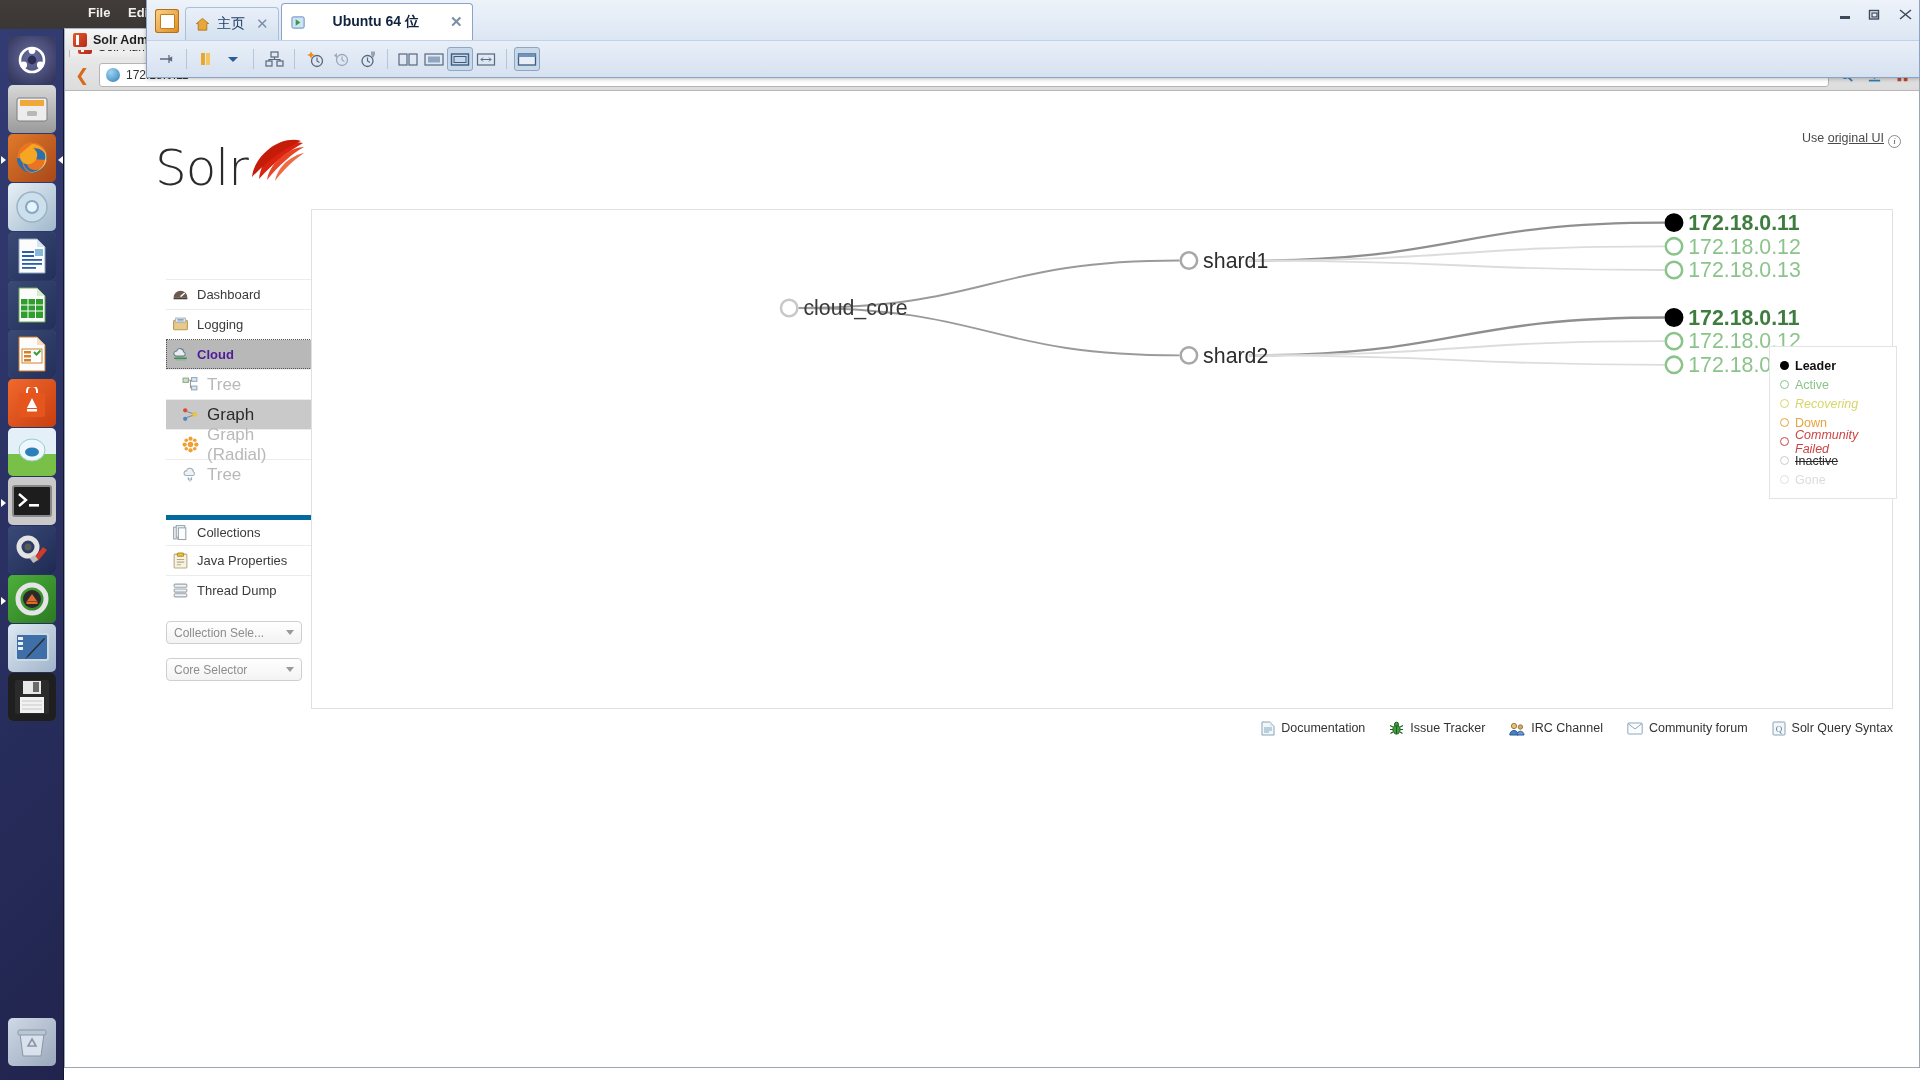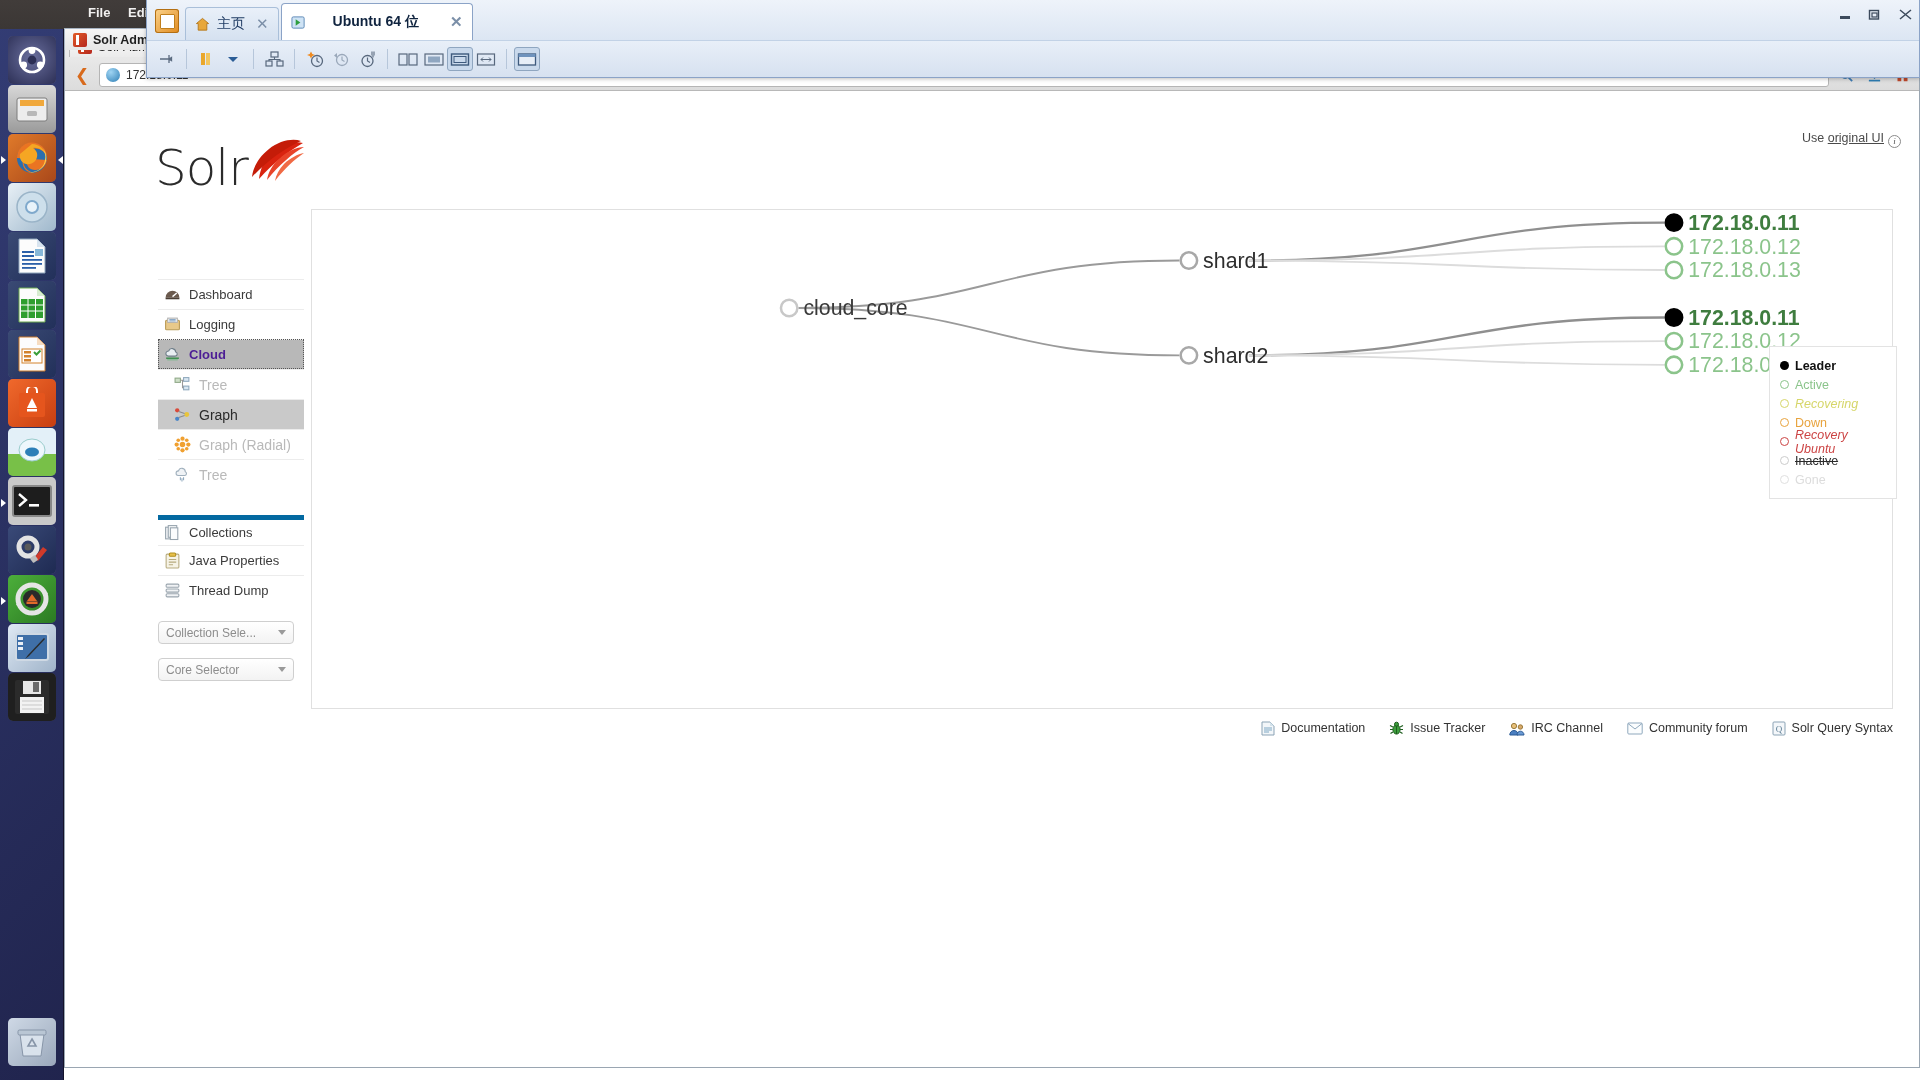"Dashboard" #menu { left: 93px -> 101px }
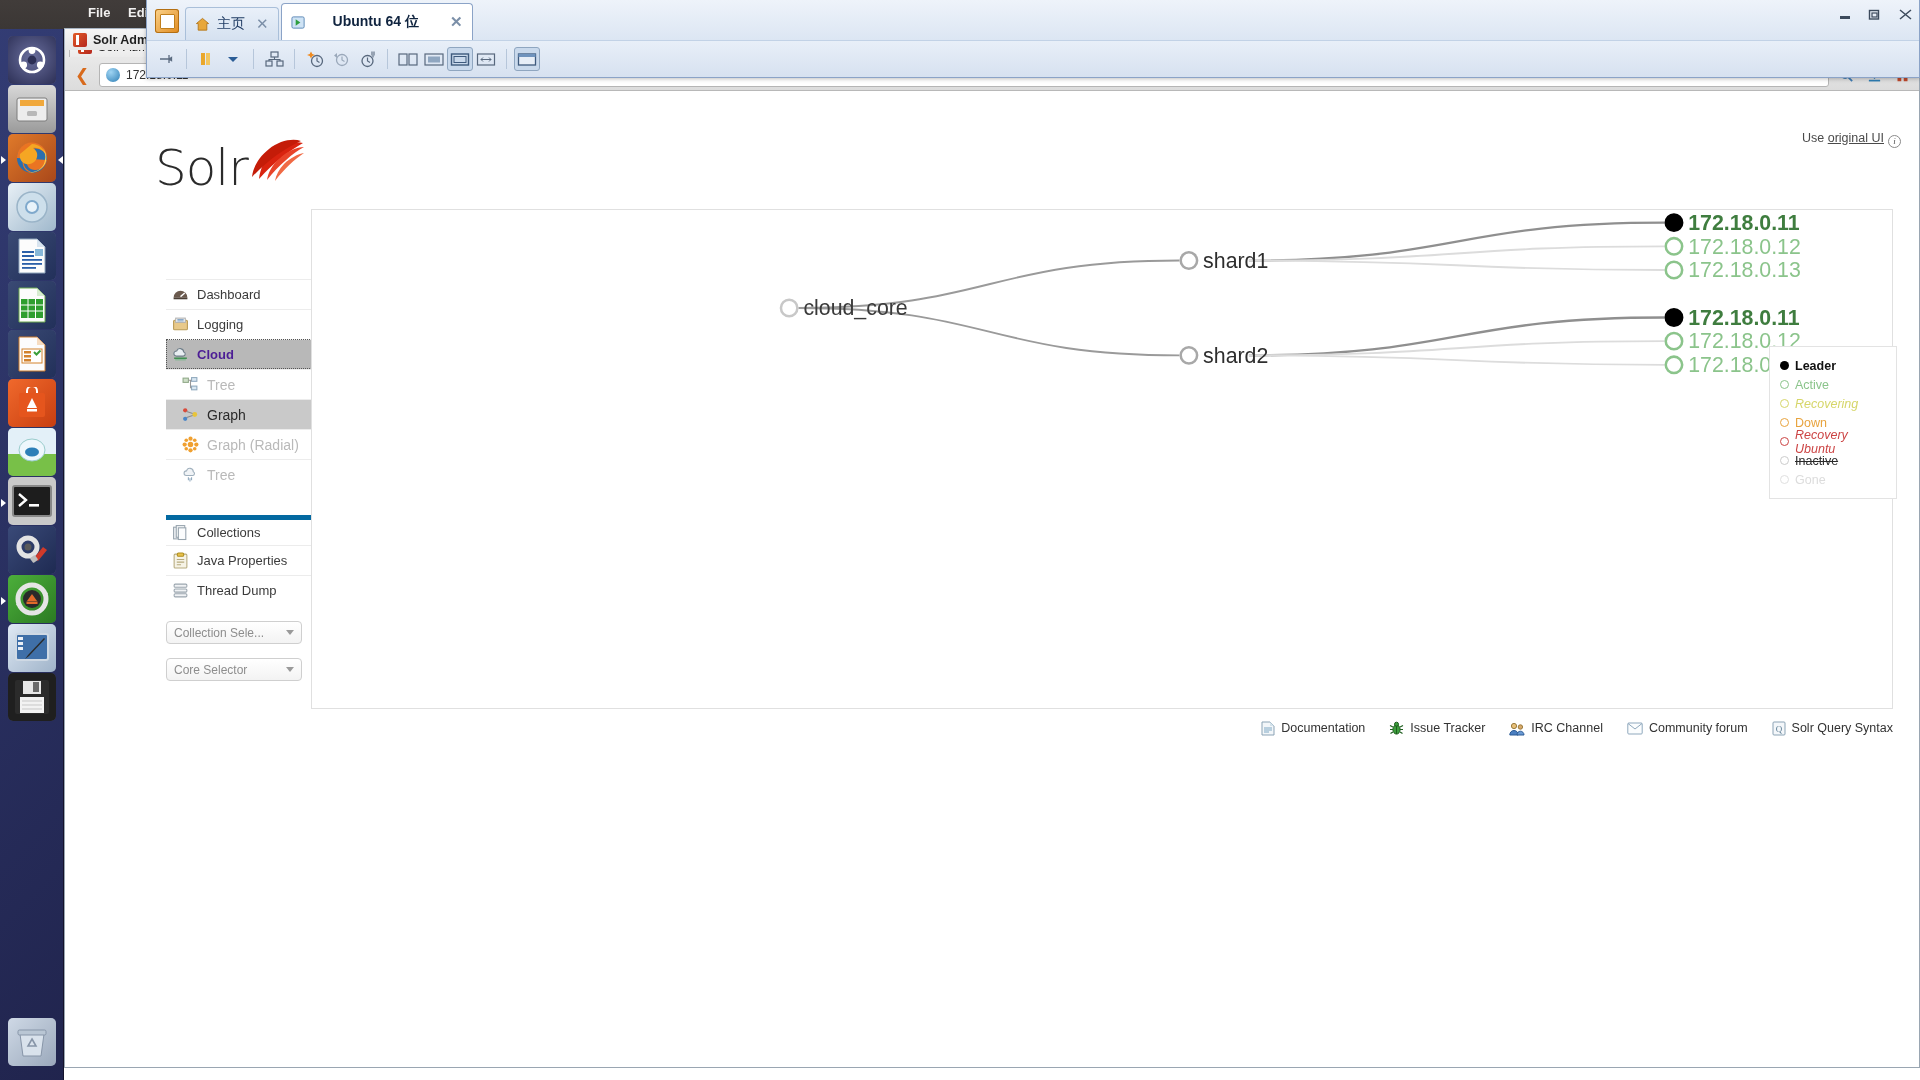"Tree" .sub { font-size: 14px -> 17px }
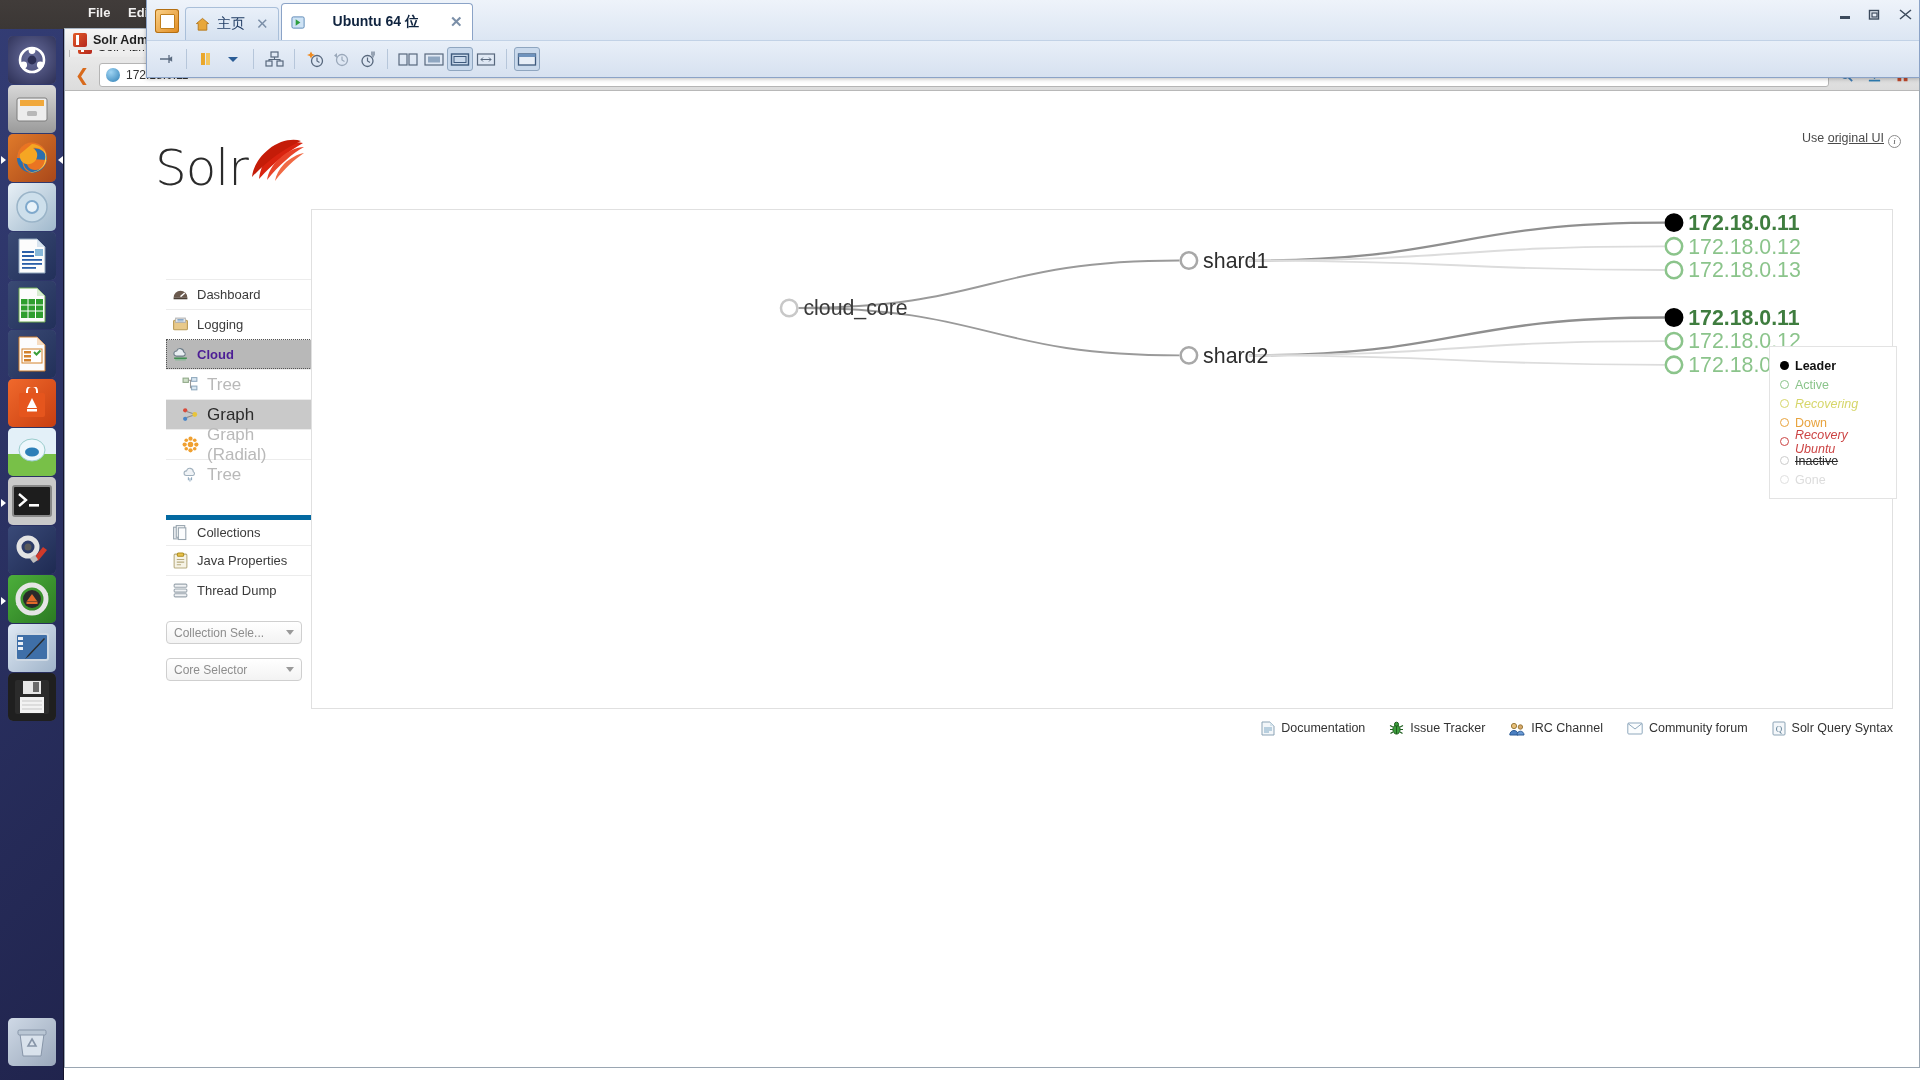"Recovery Ubuntu" span { text: Recovery Ubuntu -> Community Failed }
